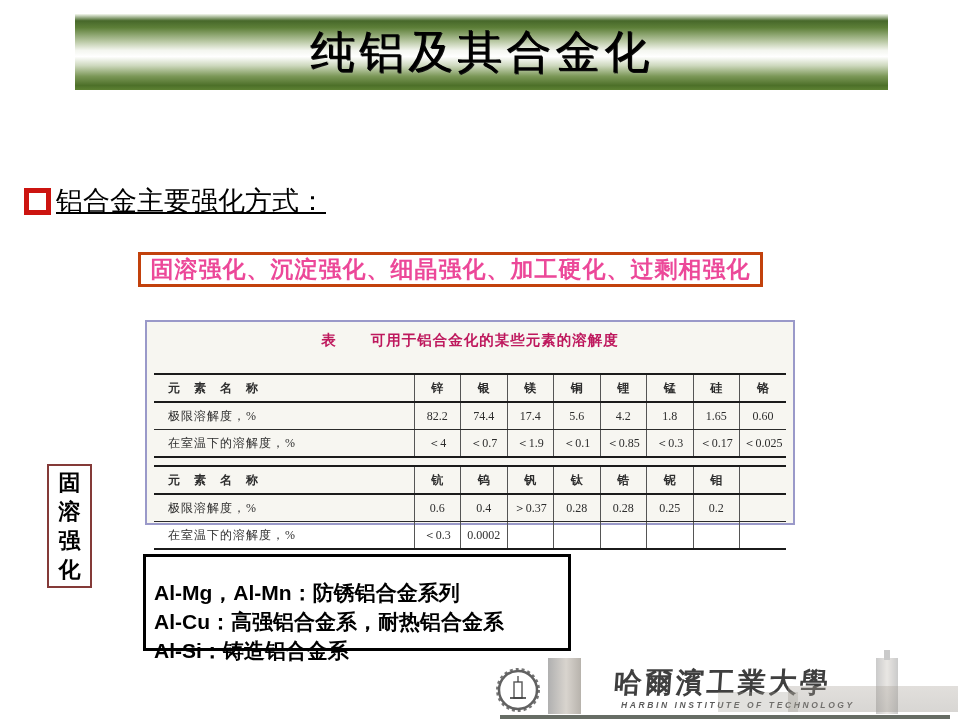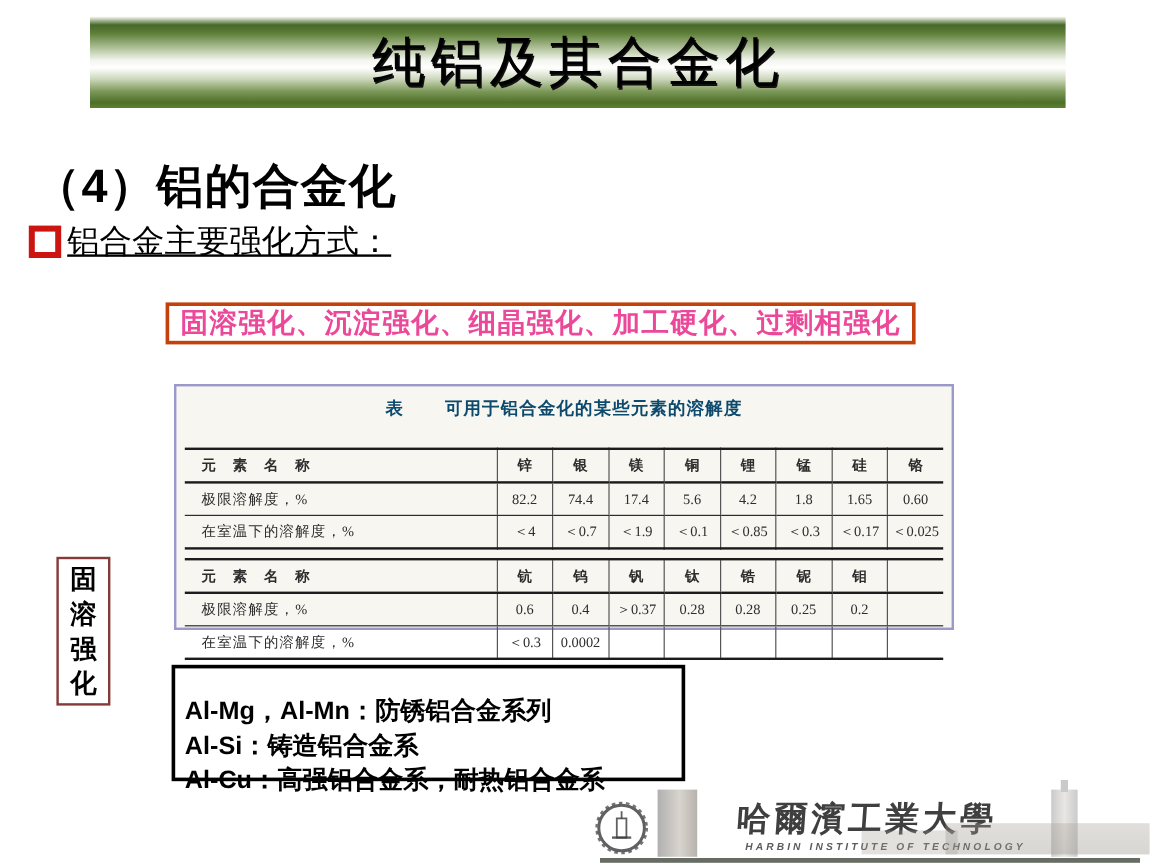"（4）铝的合金化" div.heading { html: <div>（4）铝的合金化</div> -> none }
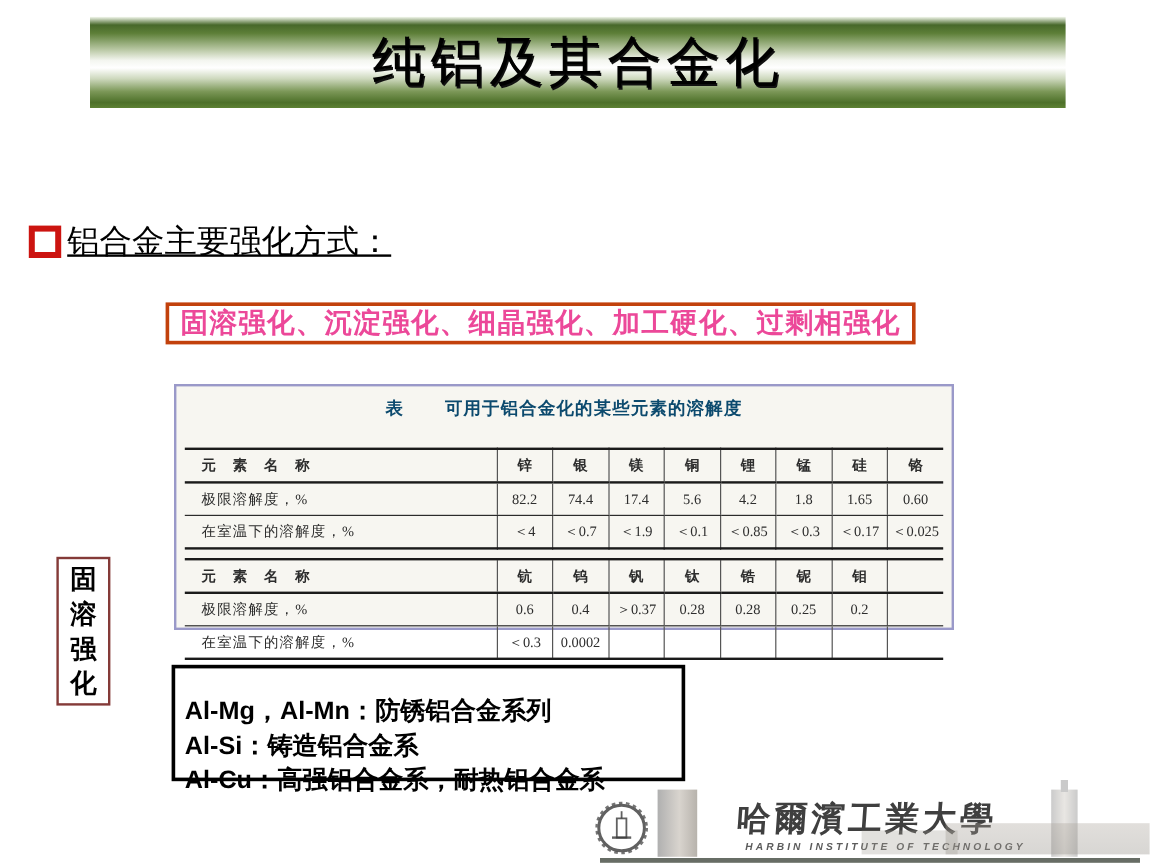"表 可用于铝合金化的某些元素的溶解度" .tbl-caption { color: #0c4a6e -> #be185d }
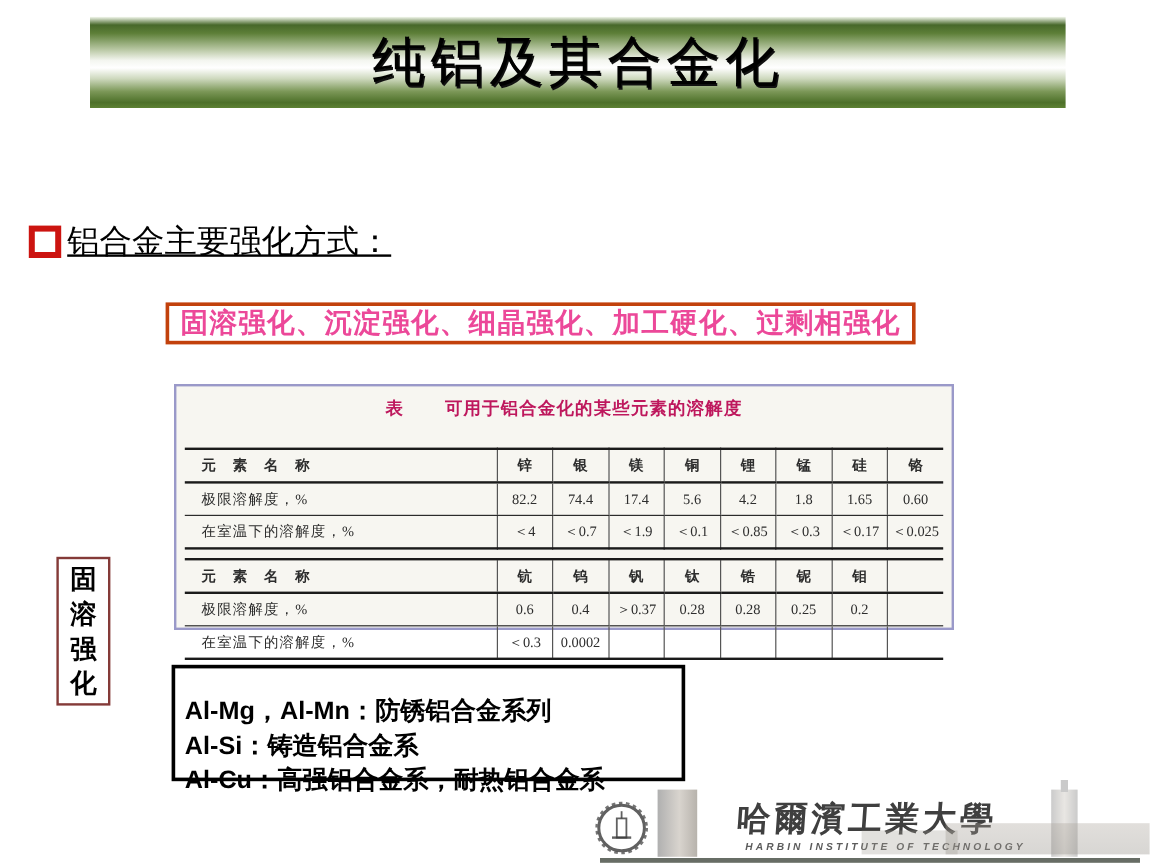"Al-Si：铸造铝合金系" div { order: before "Al-Cu：高强铝合金系，耐热铝合金系" -> after "Al-Cu：高强铝合金系，耐热铝合金系" }
